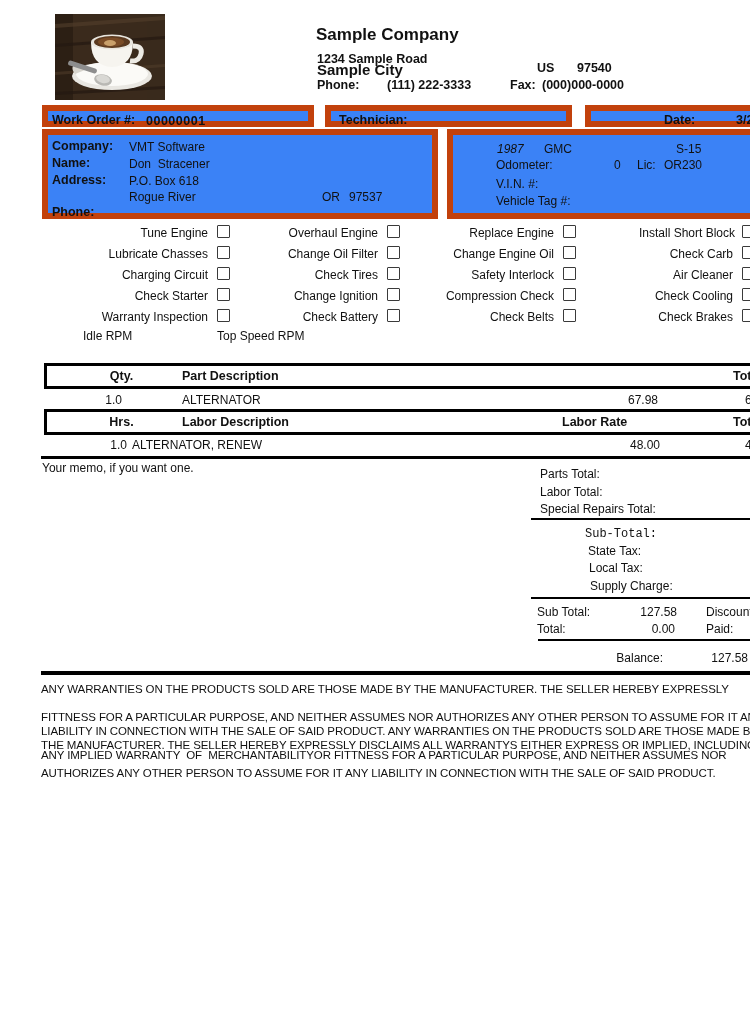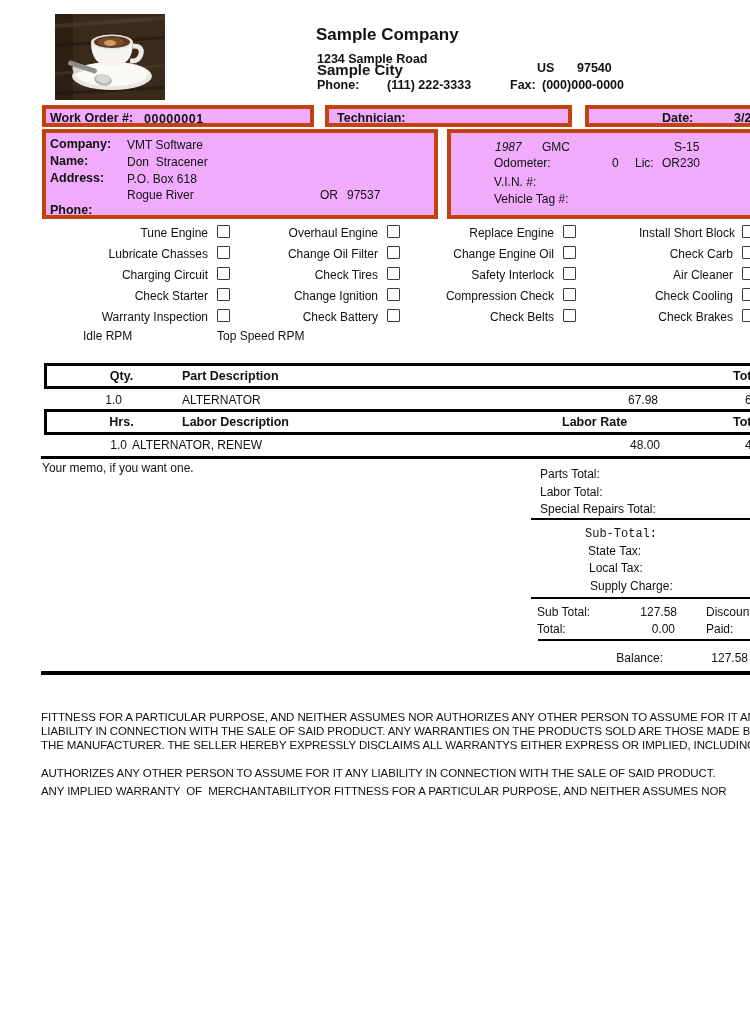"Work Order #:" .box { background: #f0abfc -> #3b82f6; border: 4px solid #c2410c -> 6px solid #c2410c }
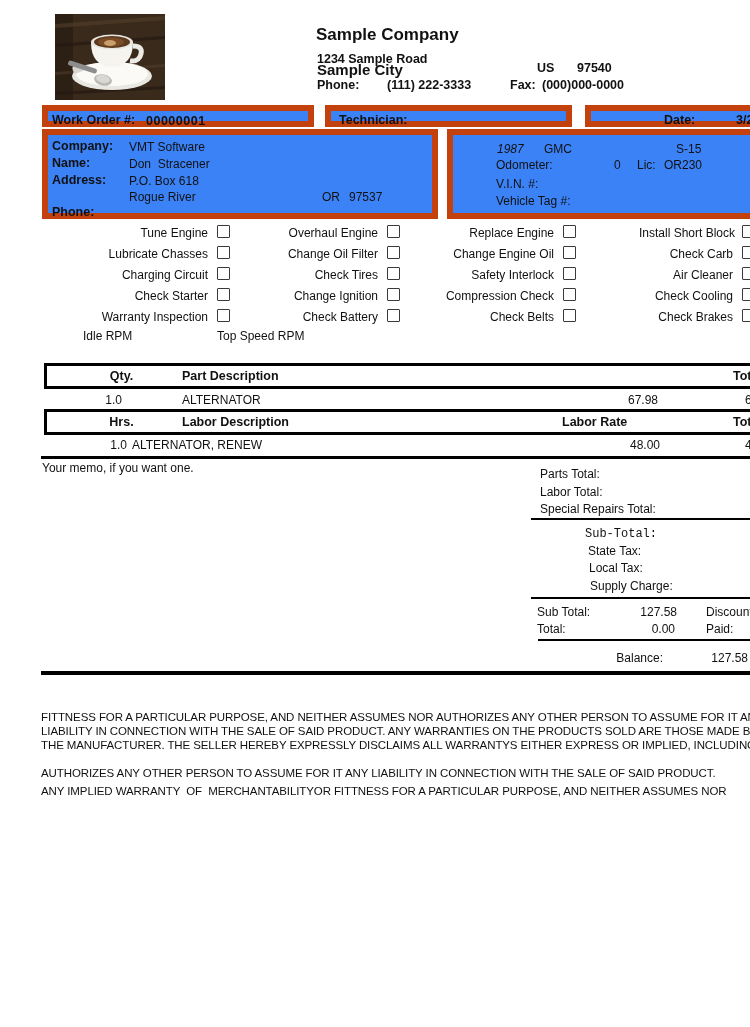"ANY WARRANTIES ON THE PRODUCTS" div.wline { html: none -> <div>ANY WARRANTIES ON THE PRODUCTS SOLD ARE THOSE MADE BY THE MANUFACTURER. THE SELLER HEREBY EXPRESSLY</div> }
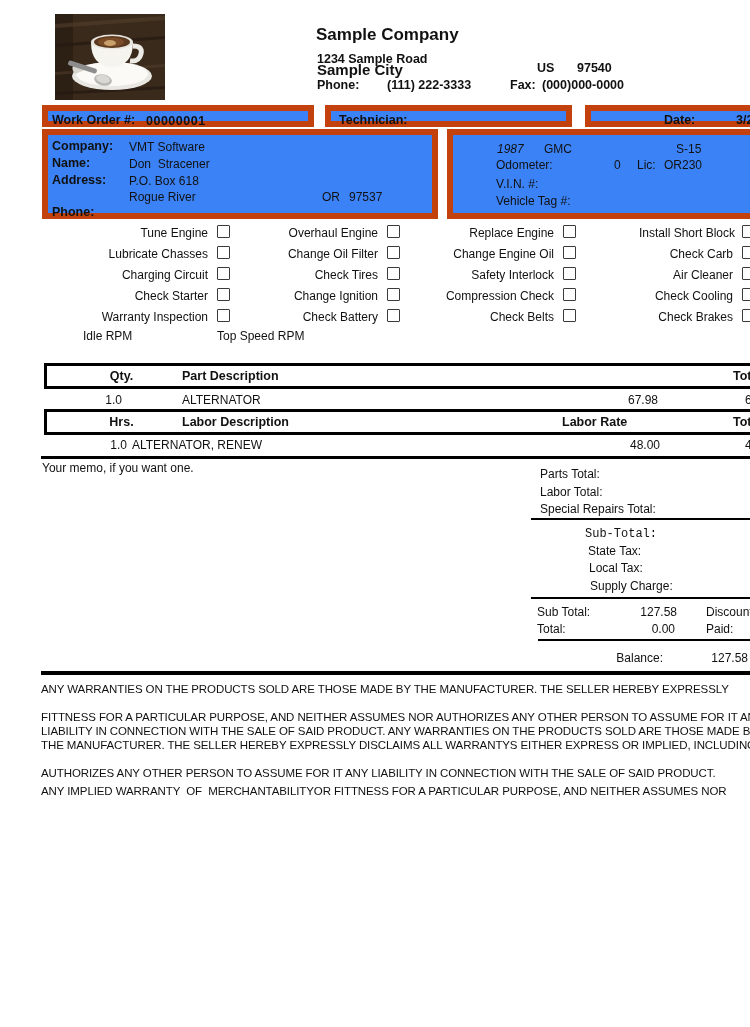"ANY IMPLIED WARRANTY OF" div.wline { top: 784px -> 748px }
